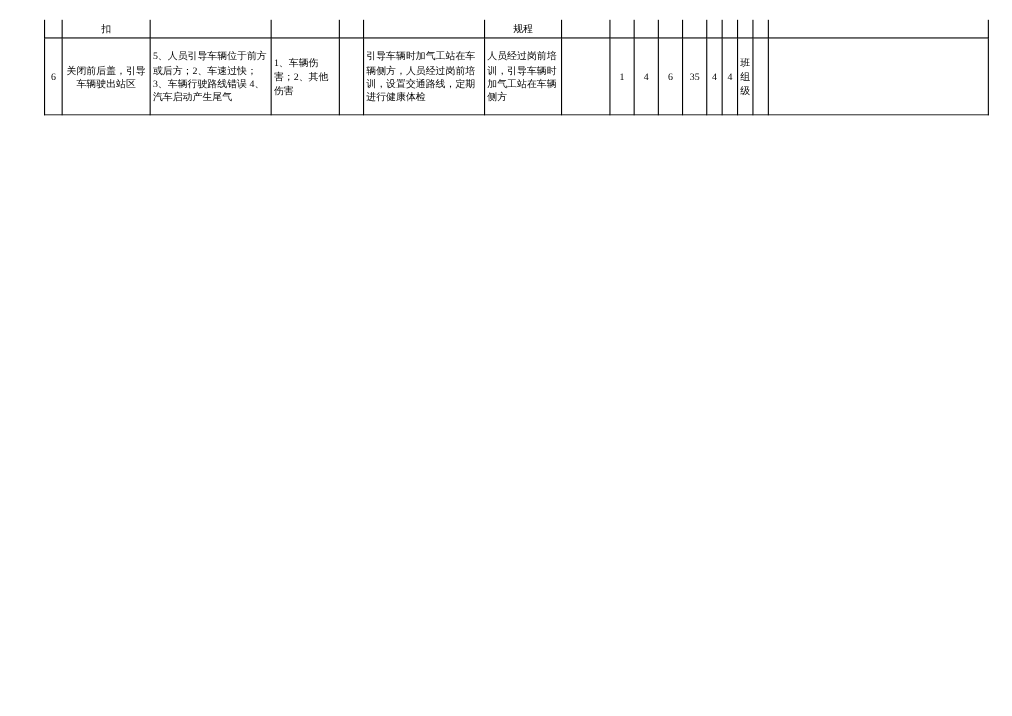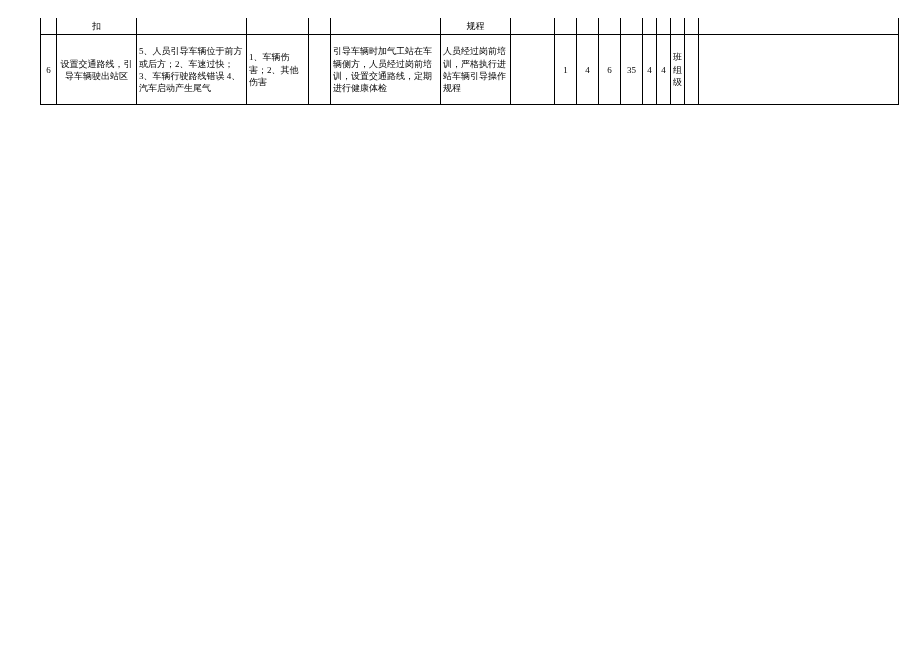"人员经过岗前培训，严格执行进站车辆引导操作规程" td.cell-left { text: 严格执行进站车辆引导操作规程 -> 引导车辆时加气工站在车辆侧方 }
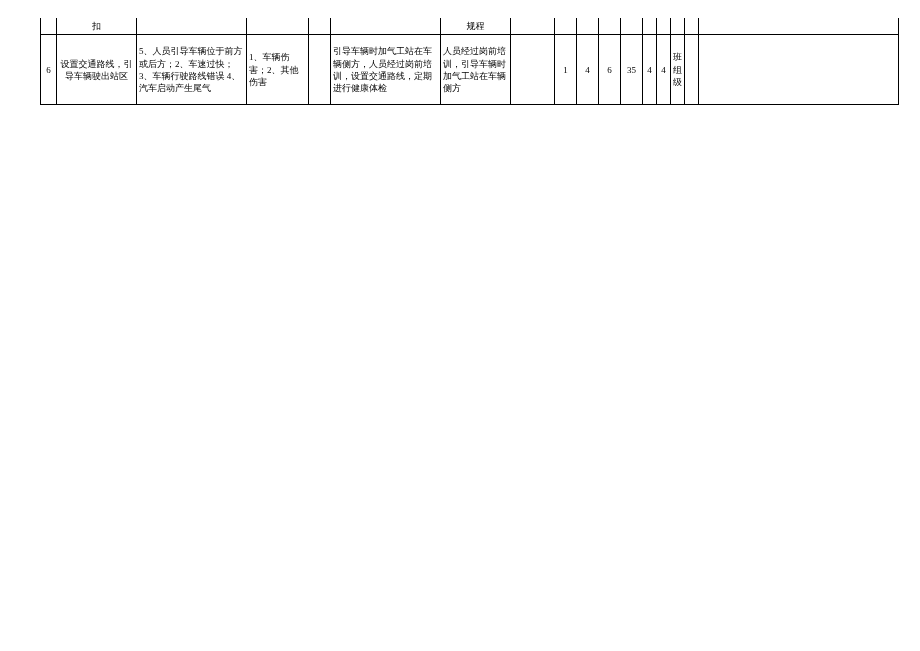"设置交通路线，引导车辆驶出站区" td.cell-center { text: 设置交通路线 -> 关闭前后盖 }
